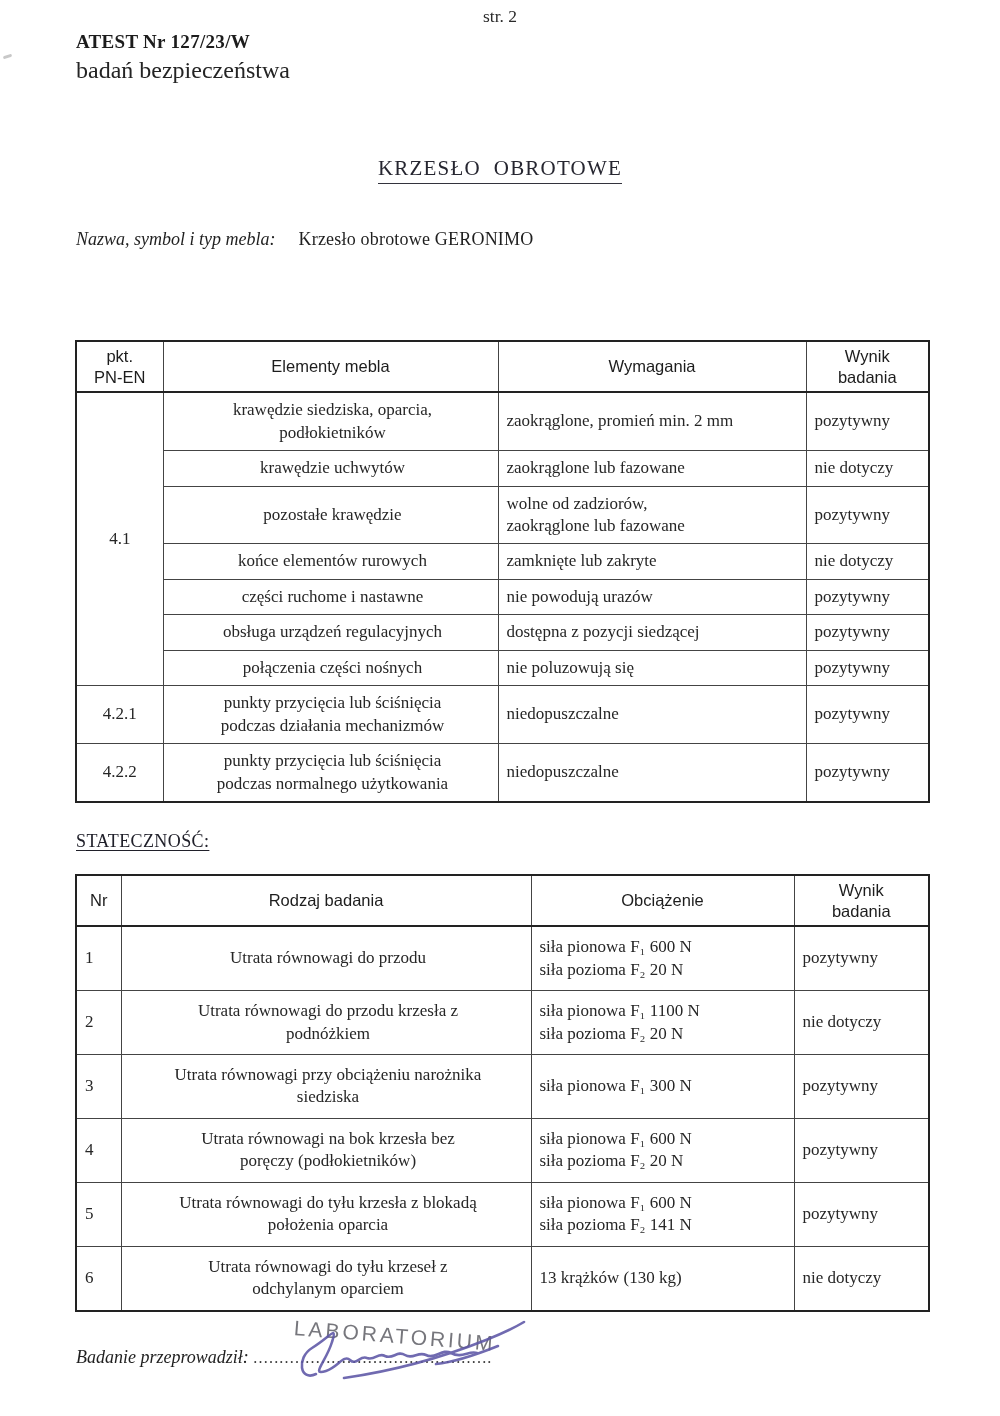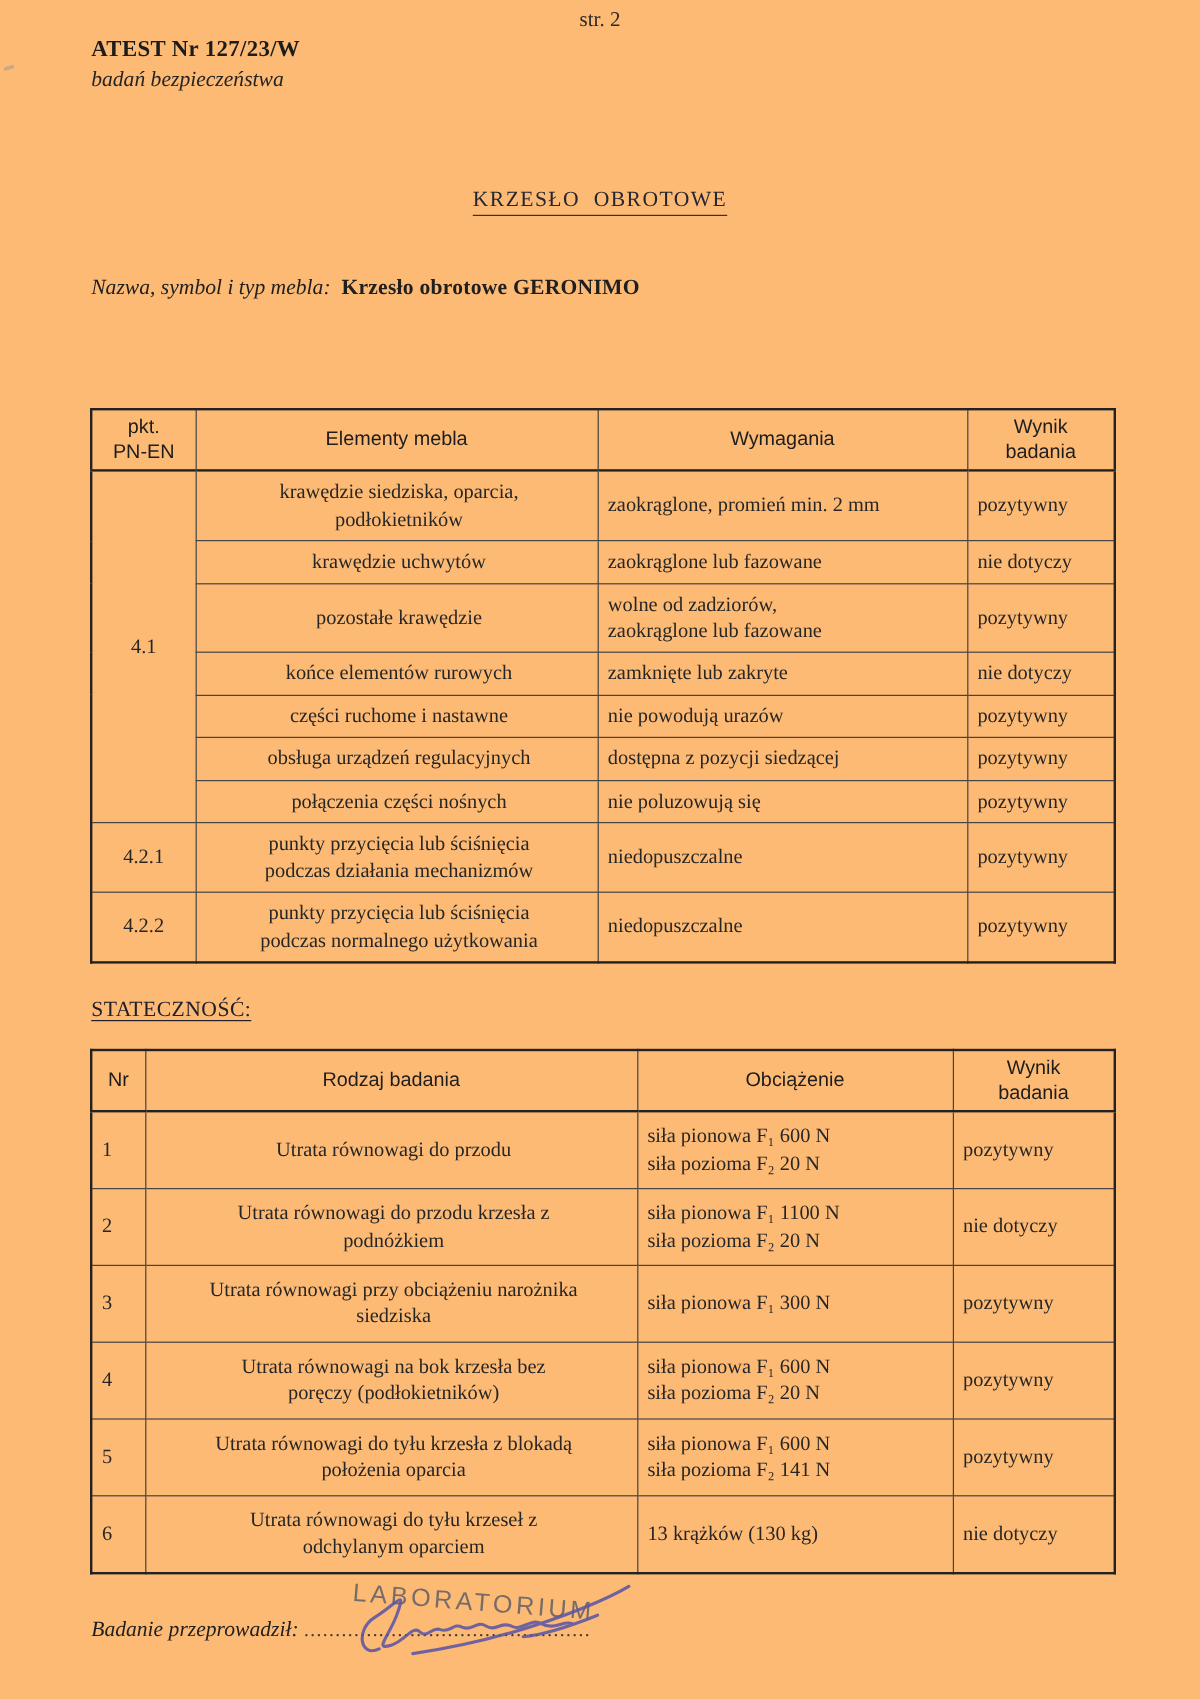"str. 2" .page { background: #fdba74 -> #ffffff }
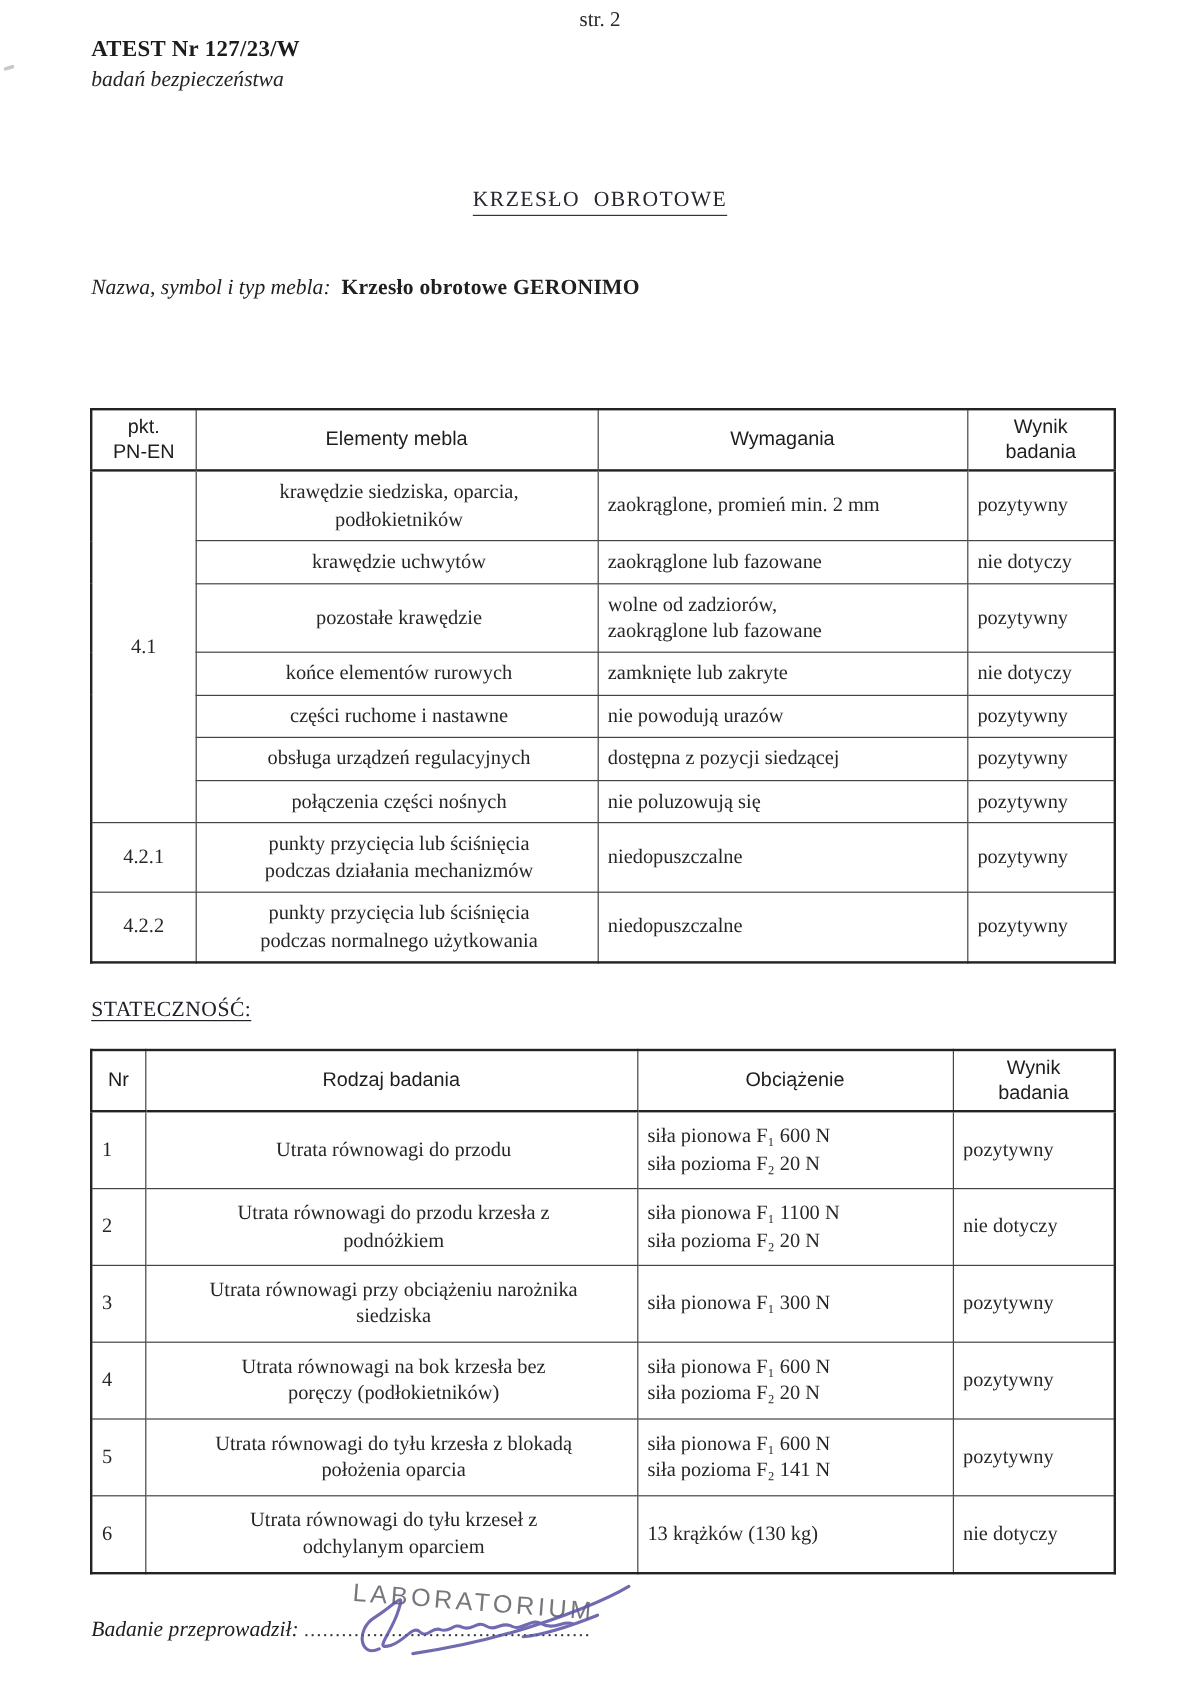"badań bezpieczeństwa" .atest-sub { font-size: 18px -> 24px; font-style: italic -> none }
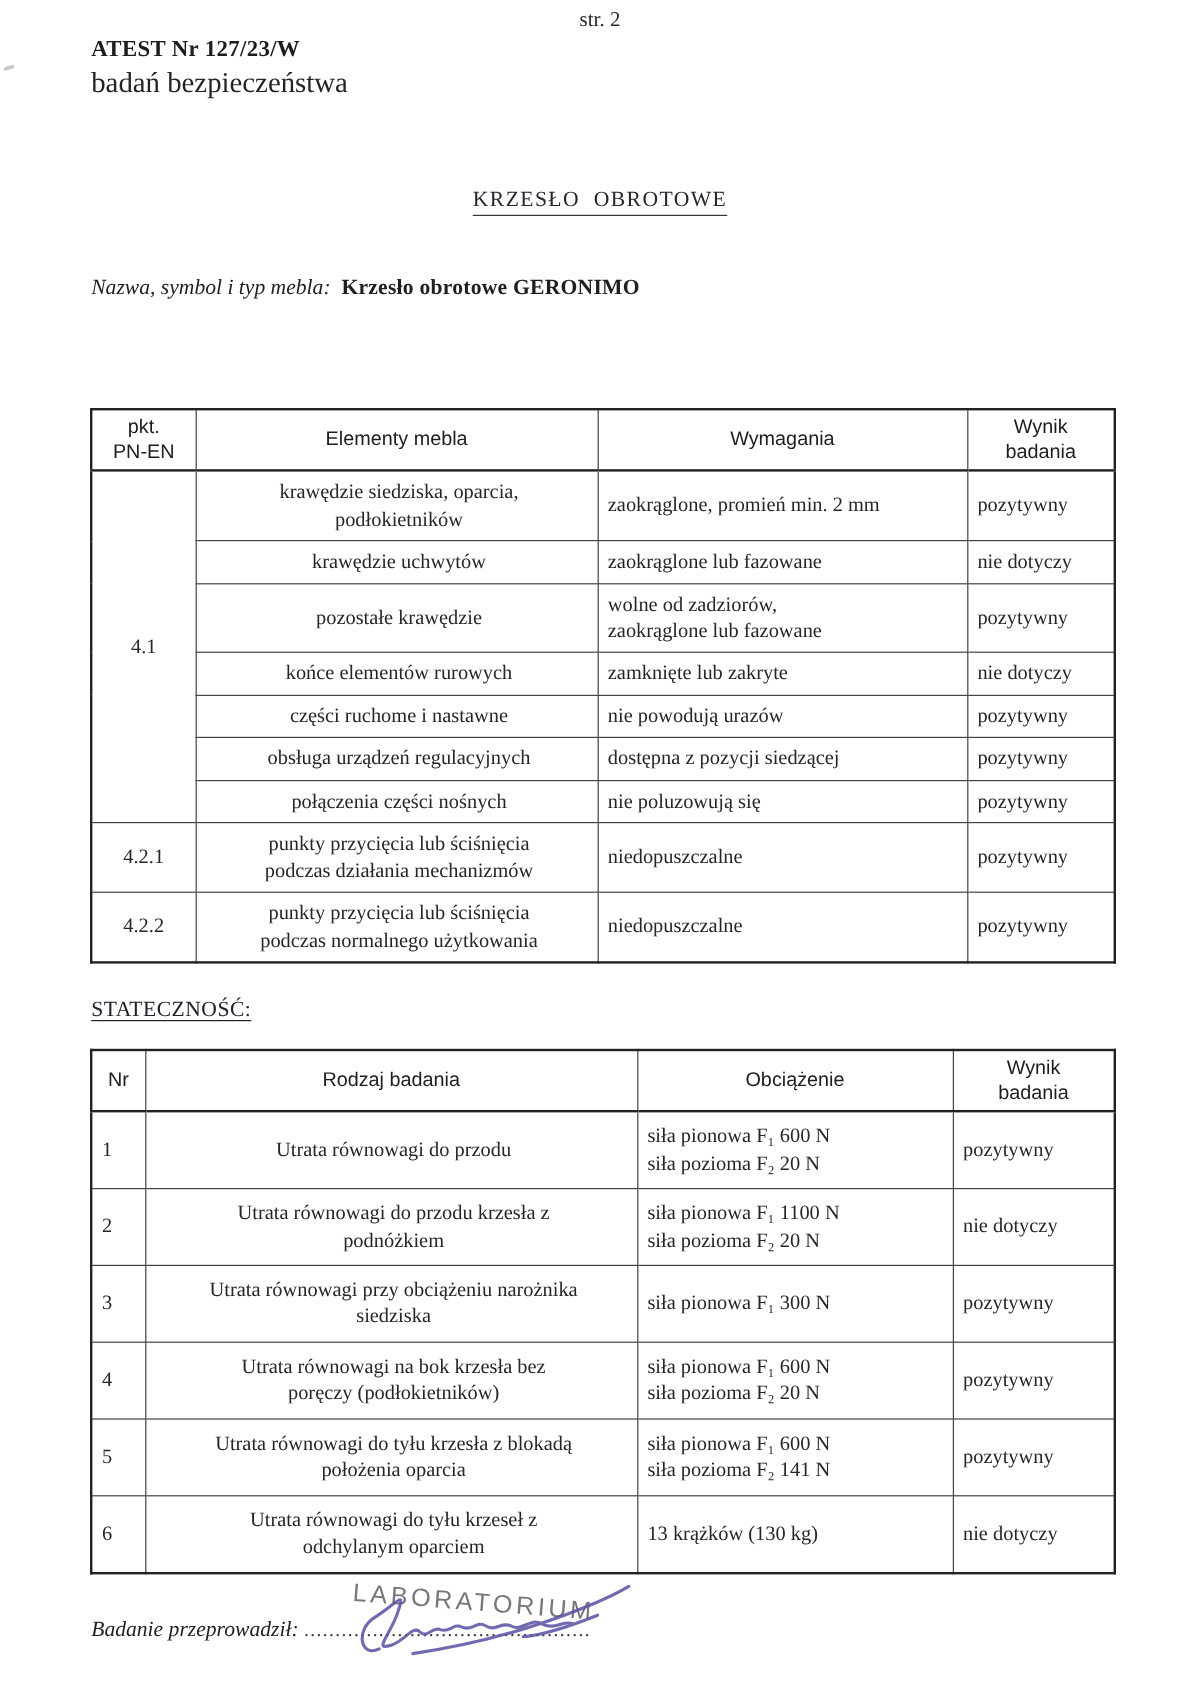"KRZESŁO OBROTOWE" .doc-title { font-size: 18px -> 21px }
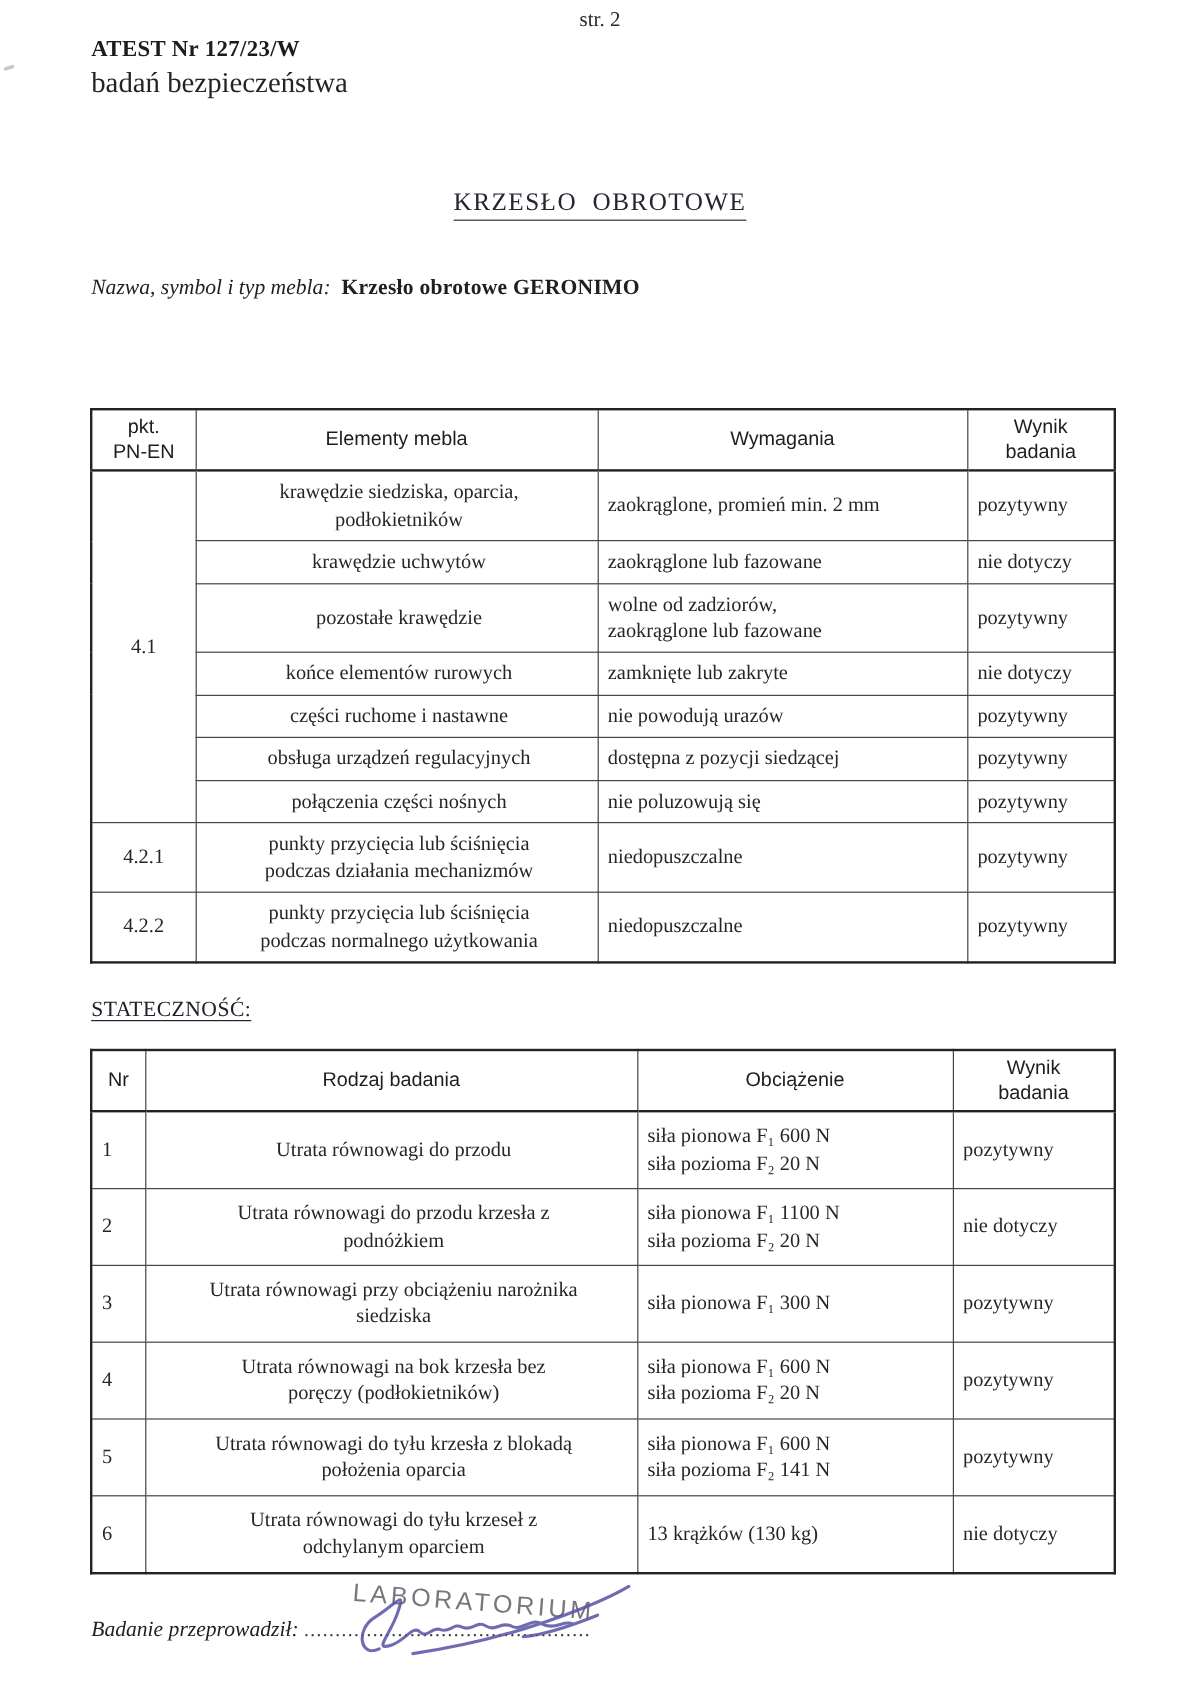"Krzesło obrotowe GERONIMO" .name-value { font-weight: bold -> normal; margin-left: 9px -> 23px }
